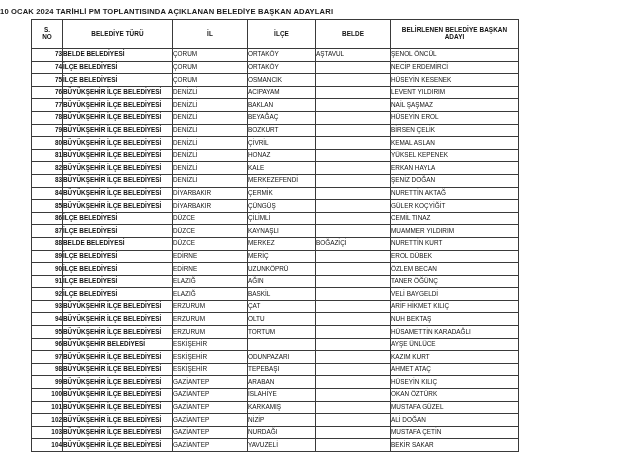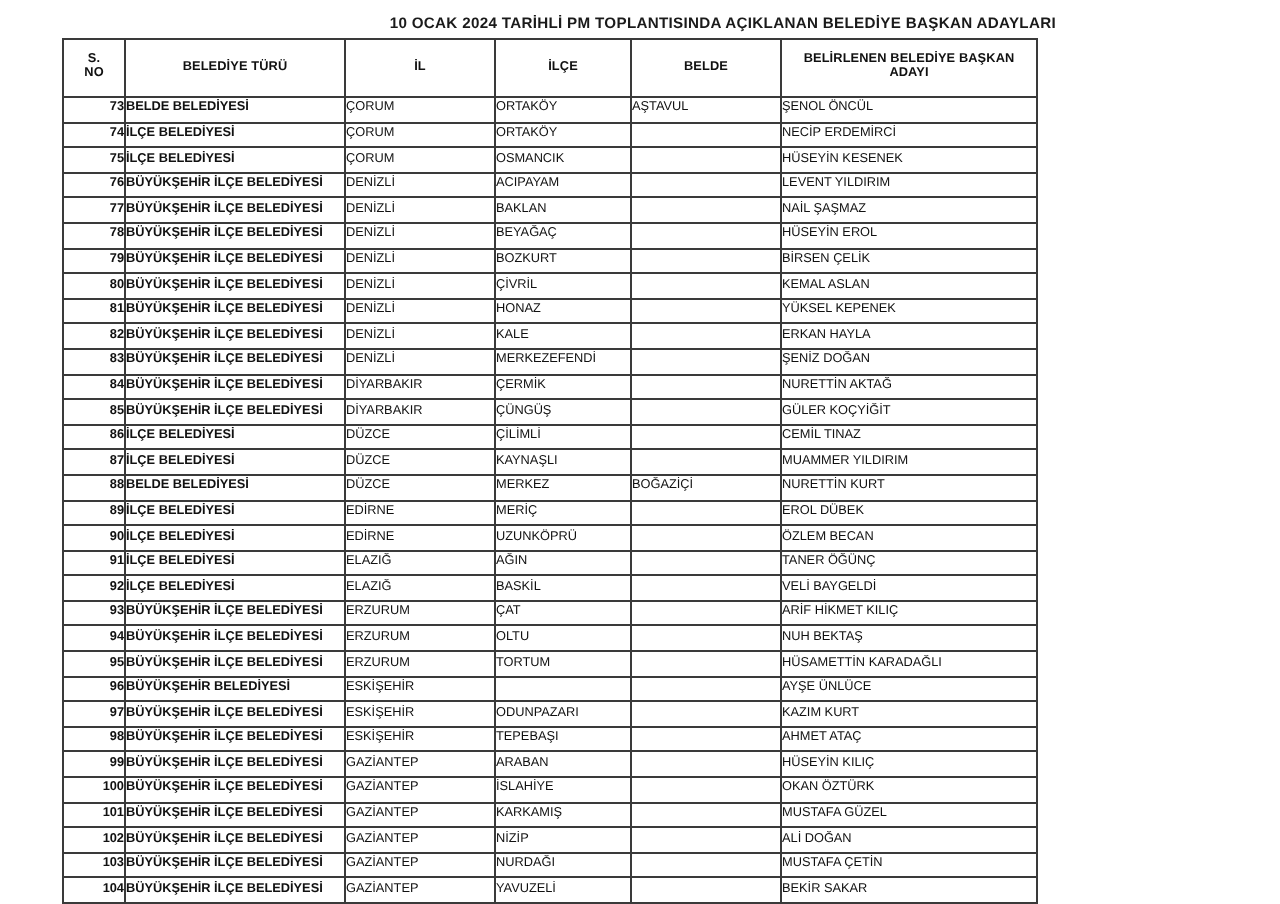"10 OCAK 2024 TARİHLİ PM" .doc-title { text-align: right -> left }
